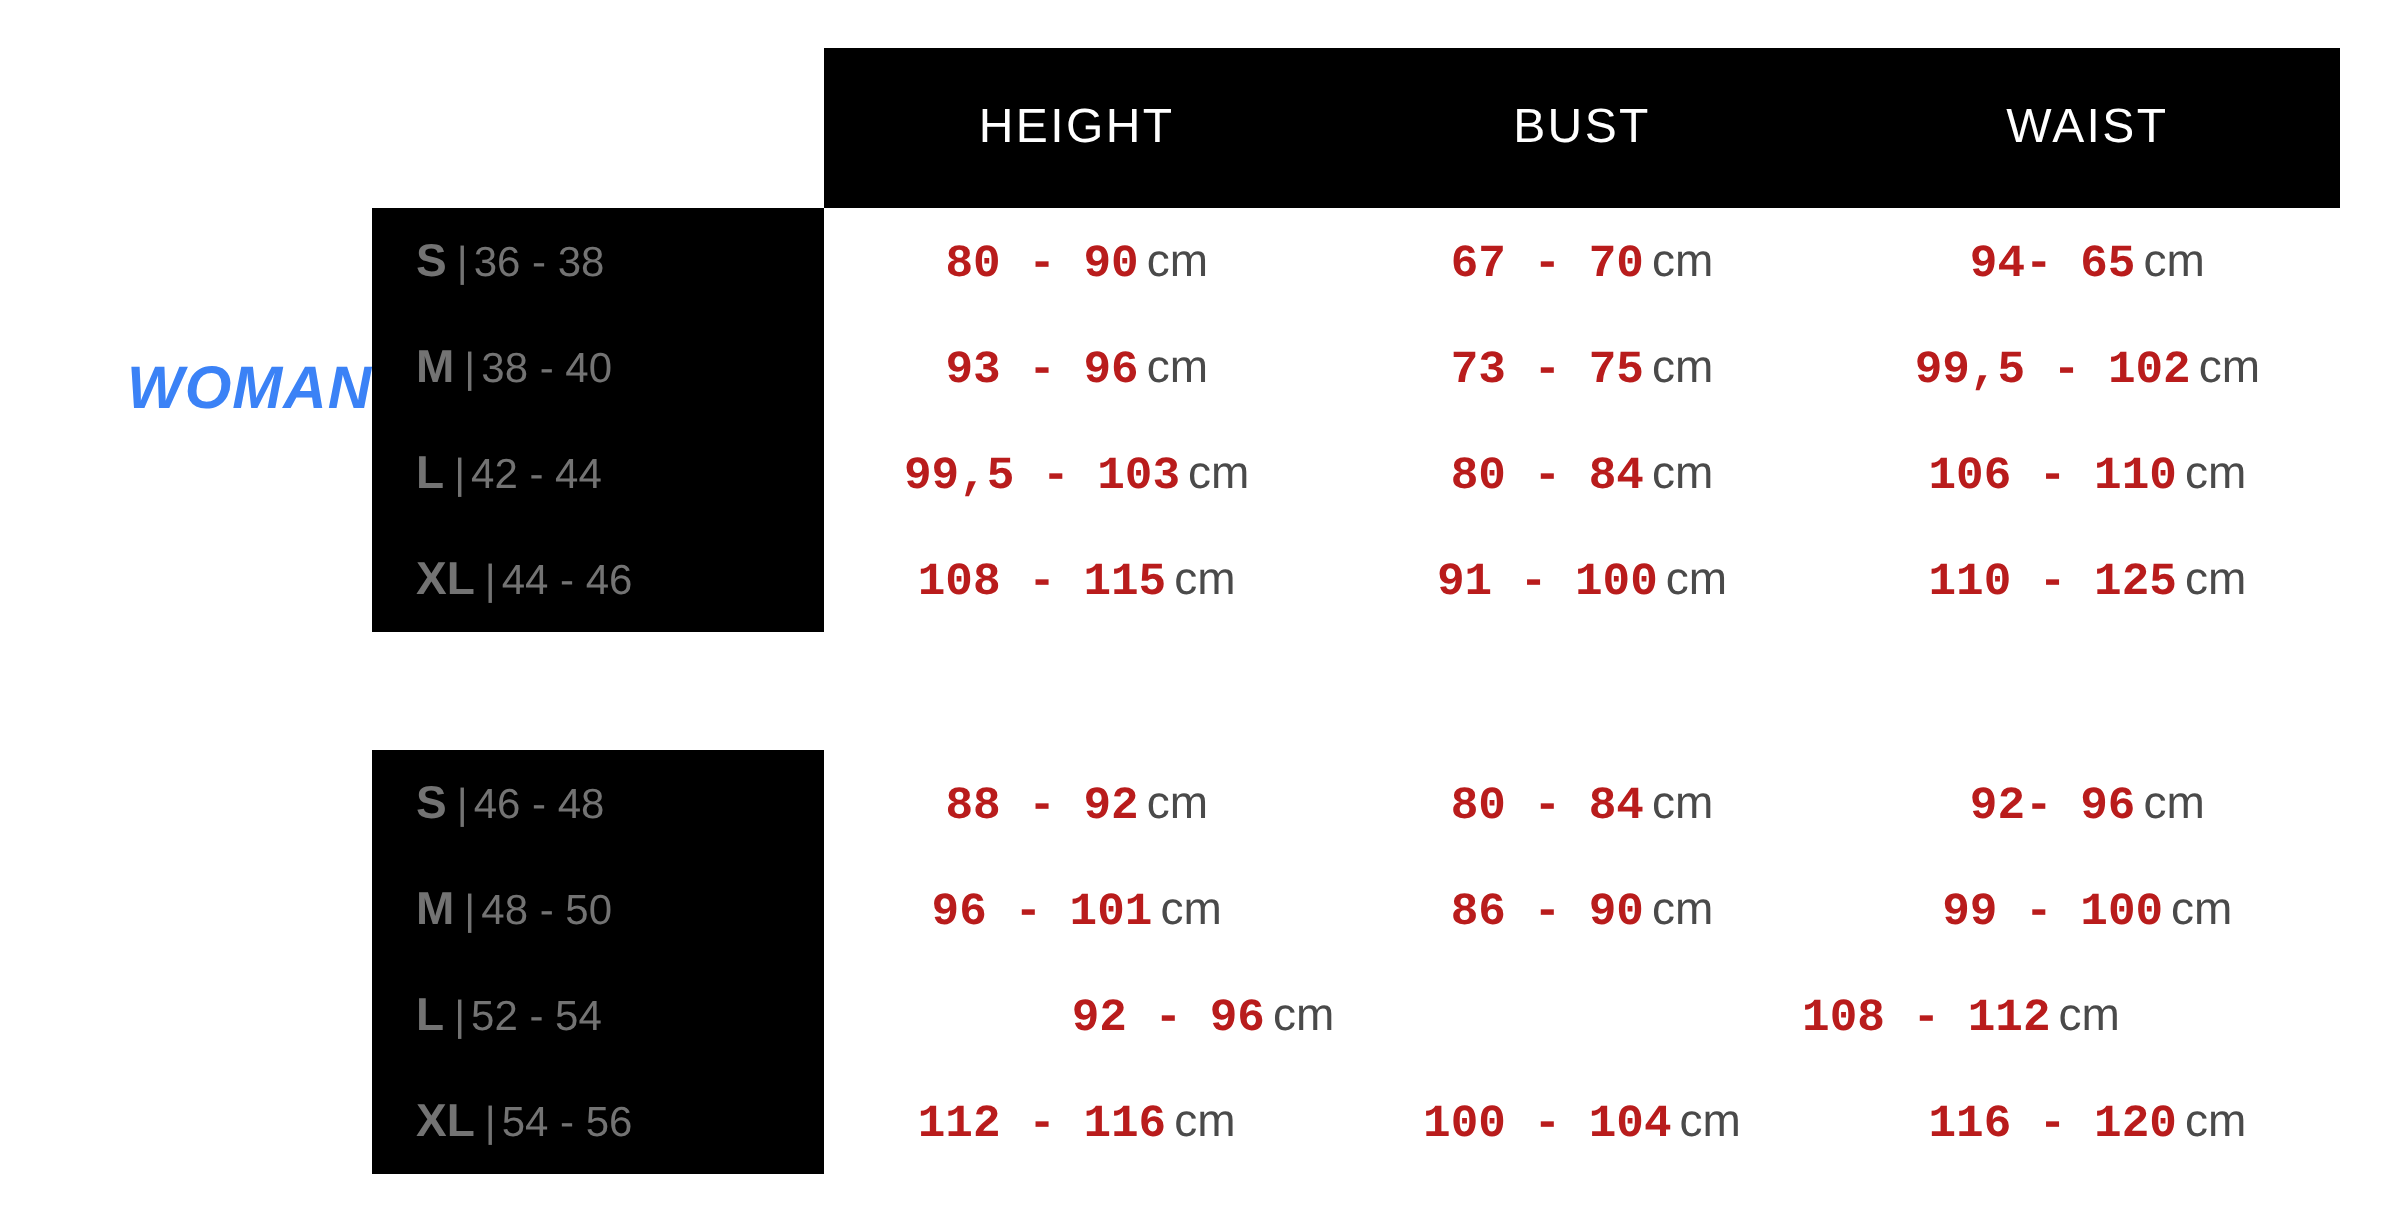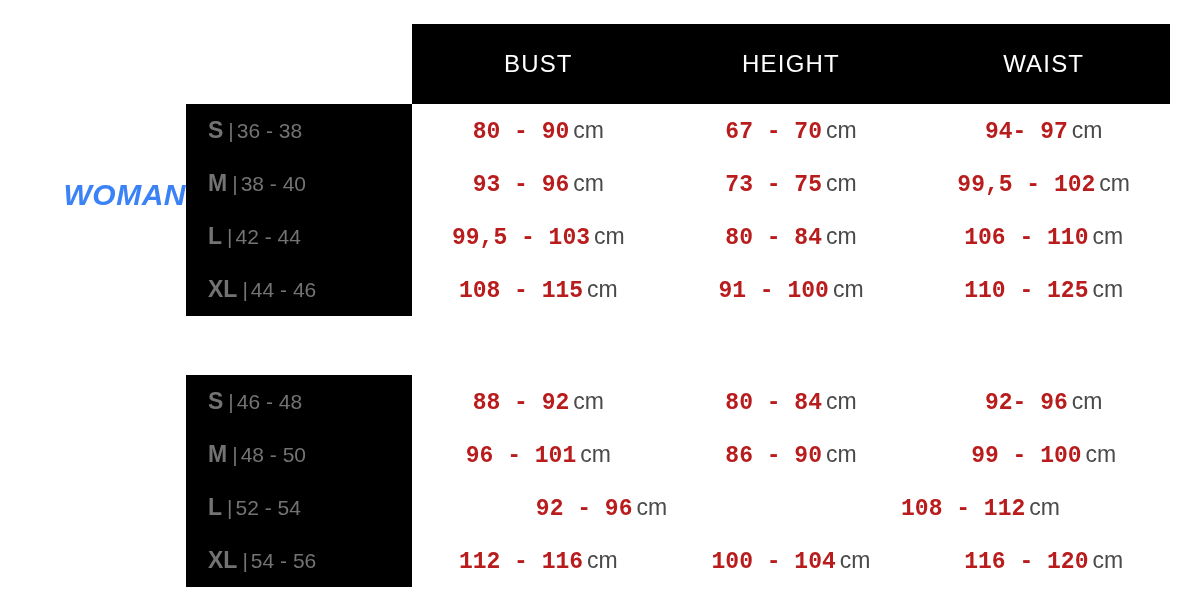"BUST" div.header-cell { order: before "HEIGHT" -> after "HEIGHT" }
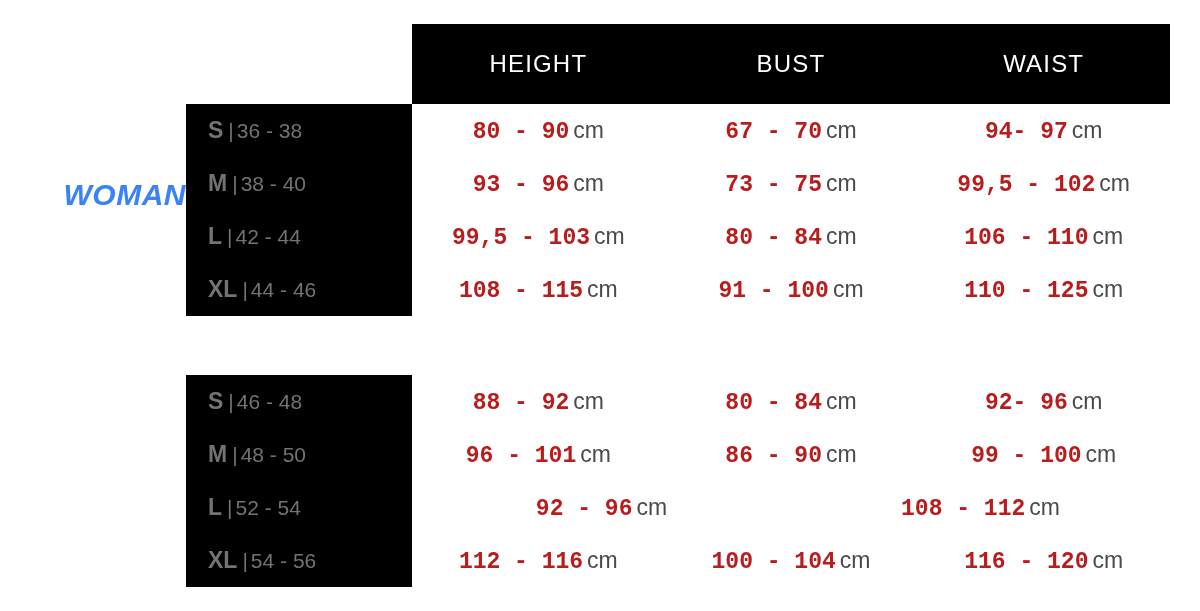"94- 97" span.val { text: 97 -> 65 }
